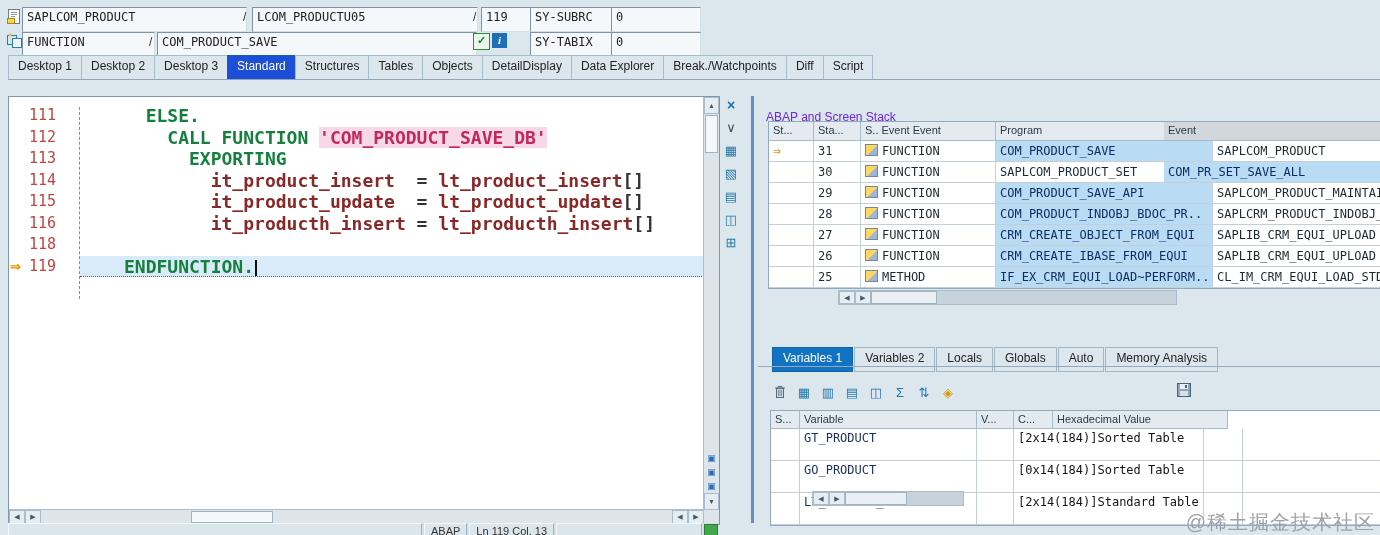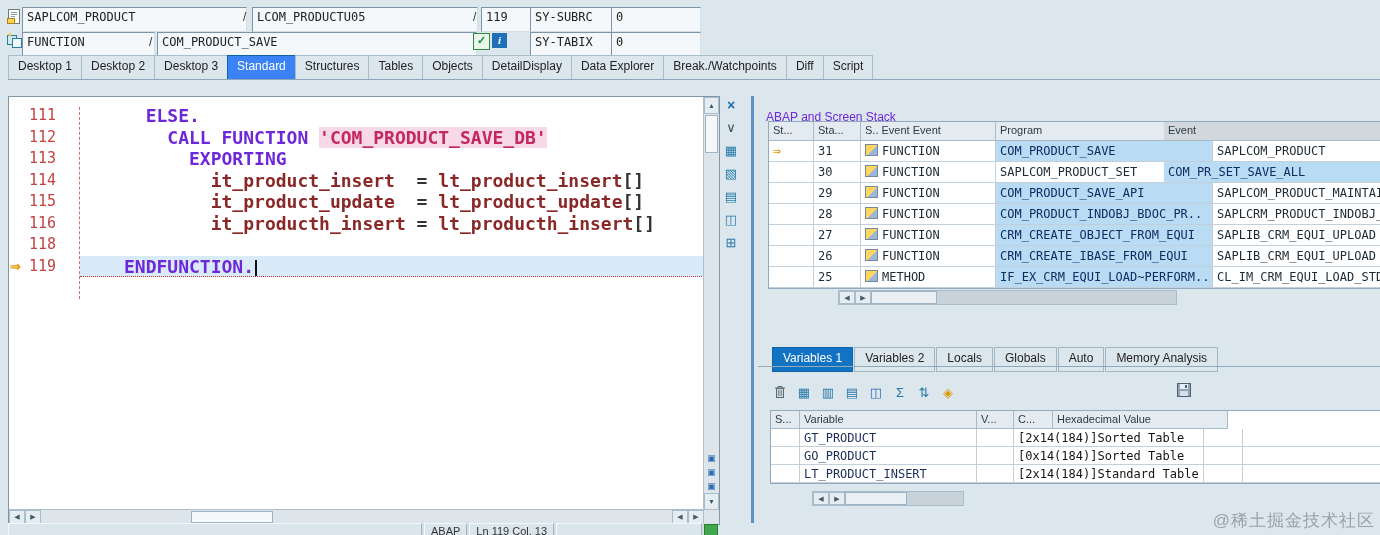"Standard" .tab.active { background: #3b82f6 -> #1d4ed8 }
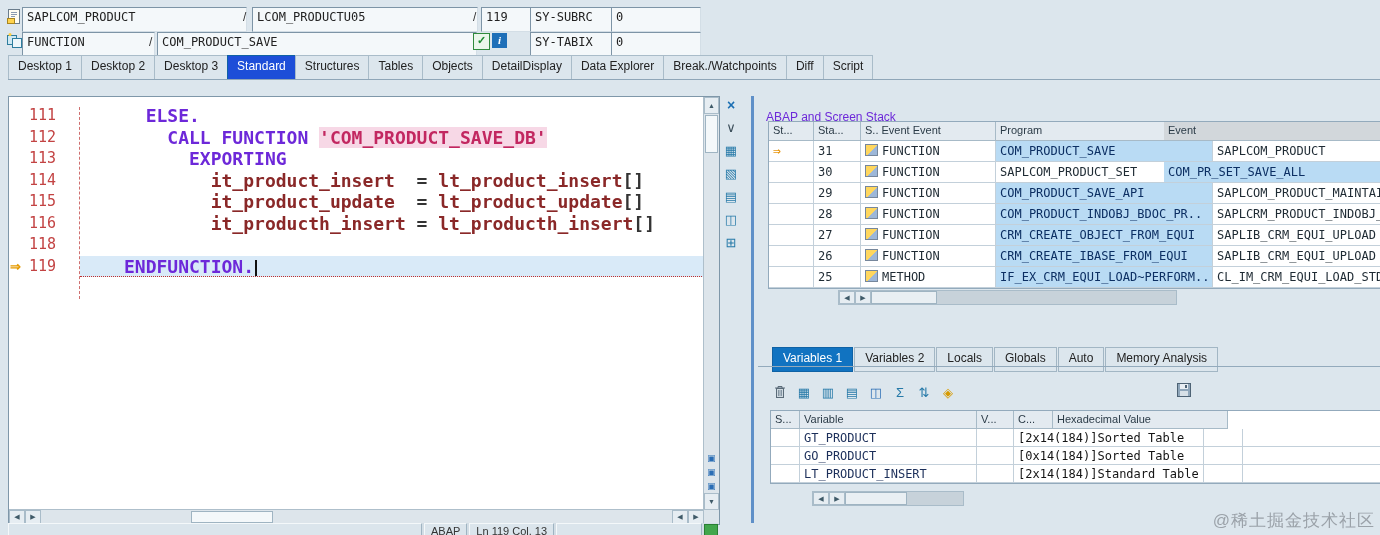"ELSE." .tk-kw { color: #6d28d9 -> #15803d }
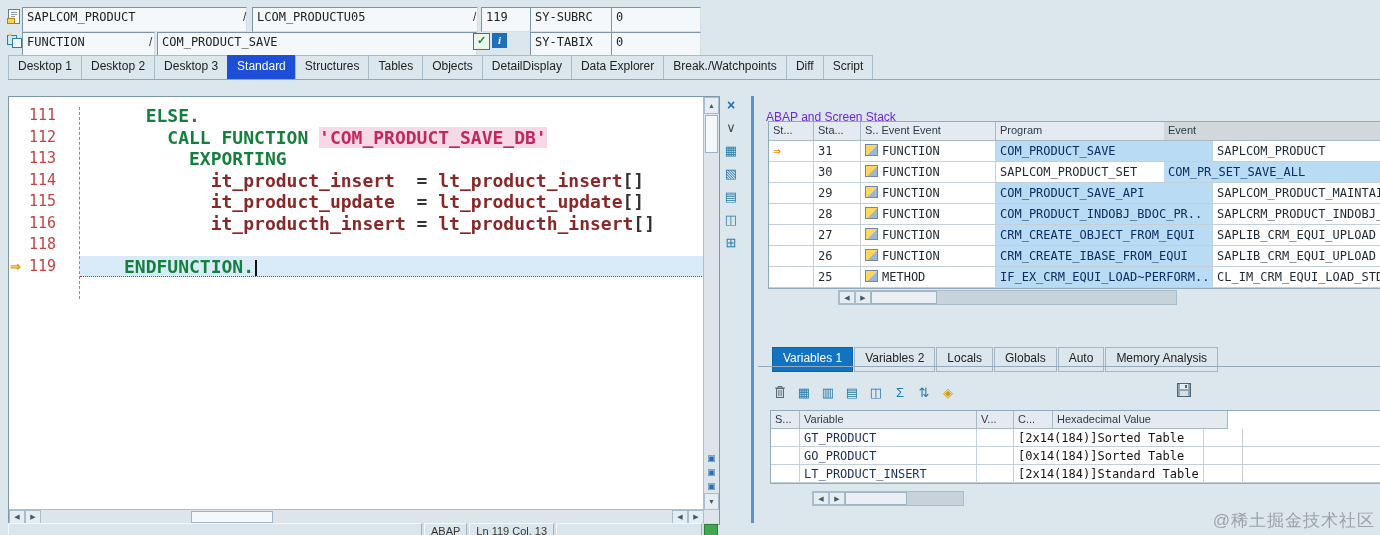"GT_PRODUCT" .vrow { height: 18px -> 32px }
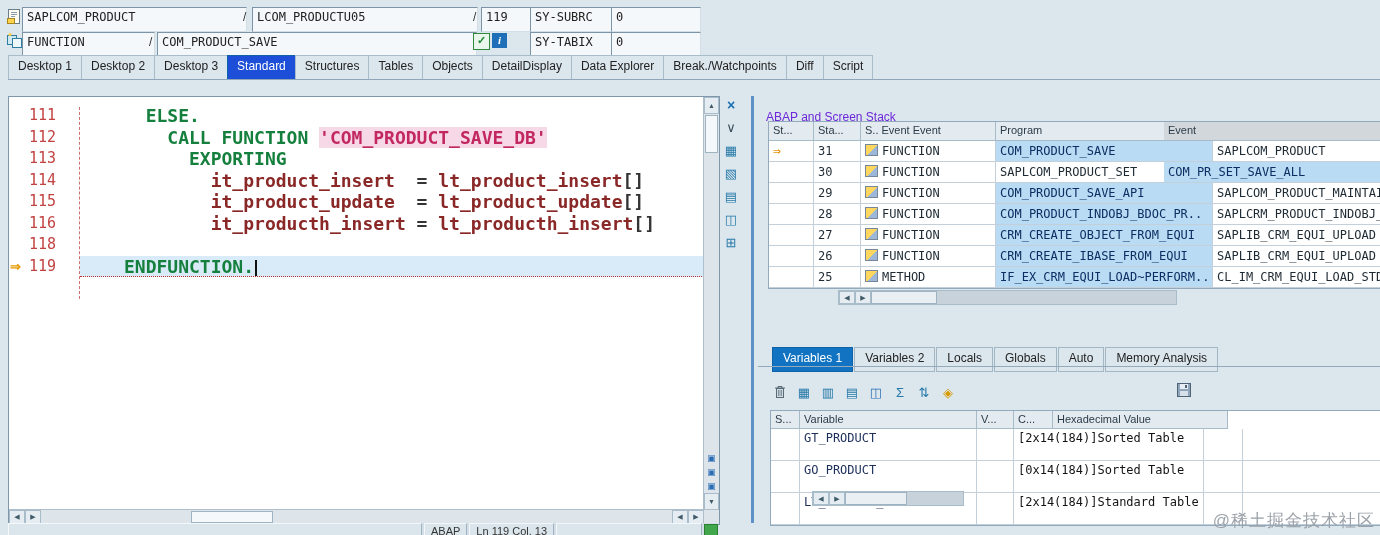"@稀土掘金技术社区" .watermark { font-size: 17px -> 20px }
